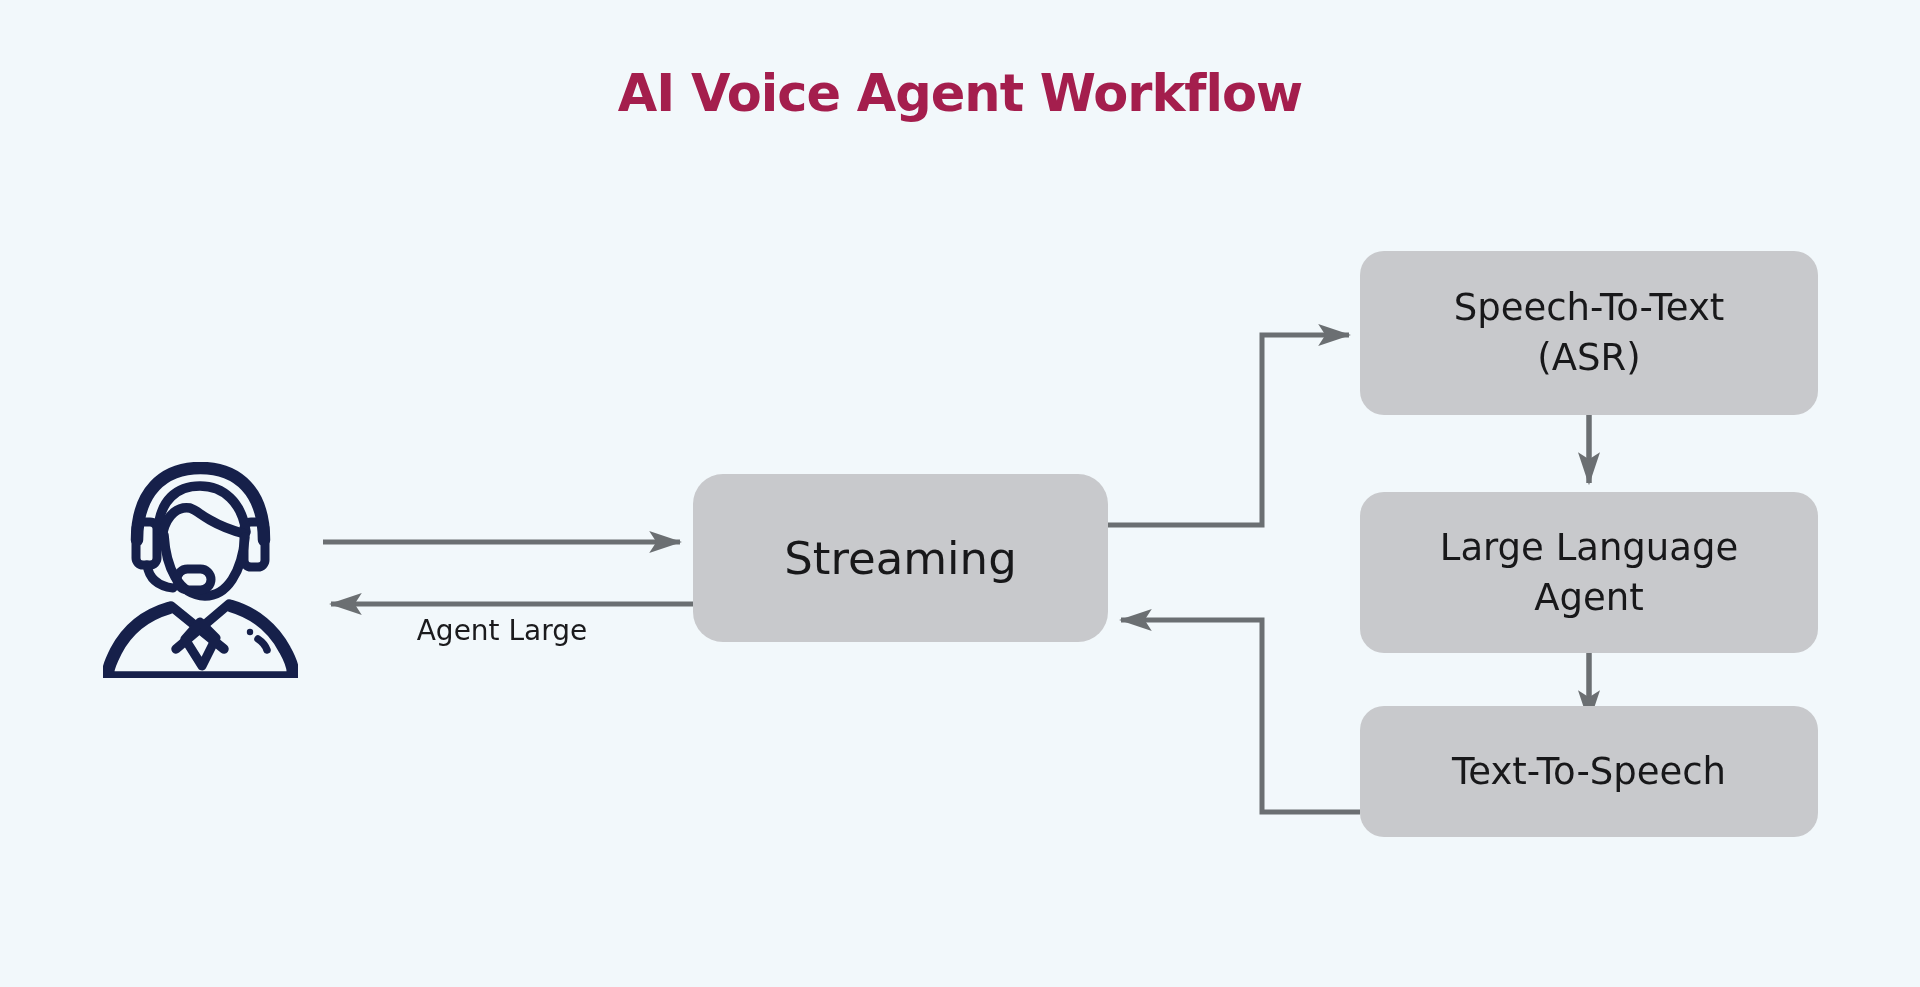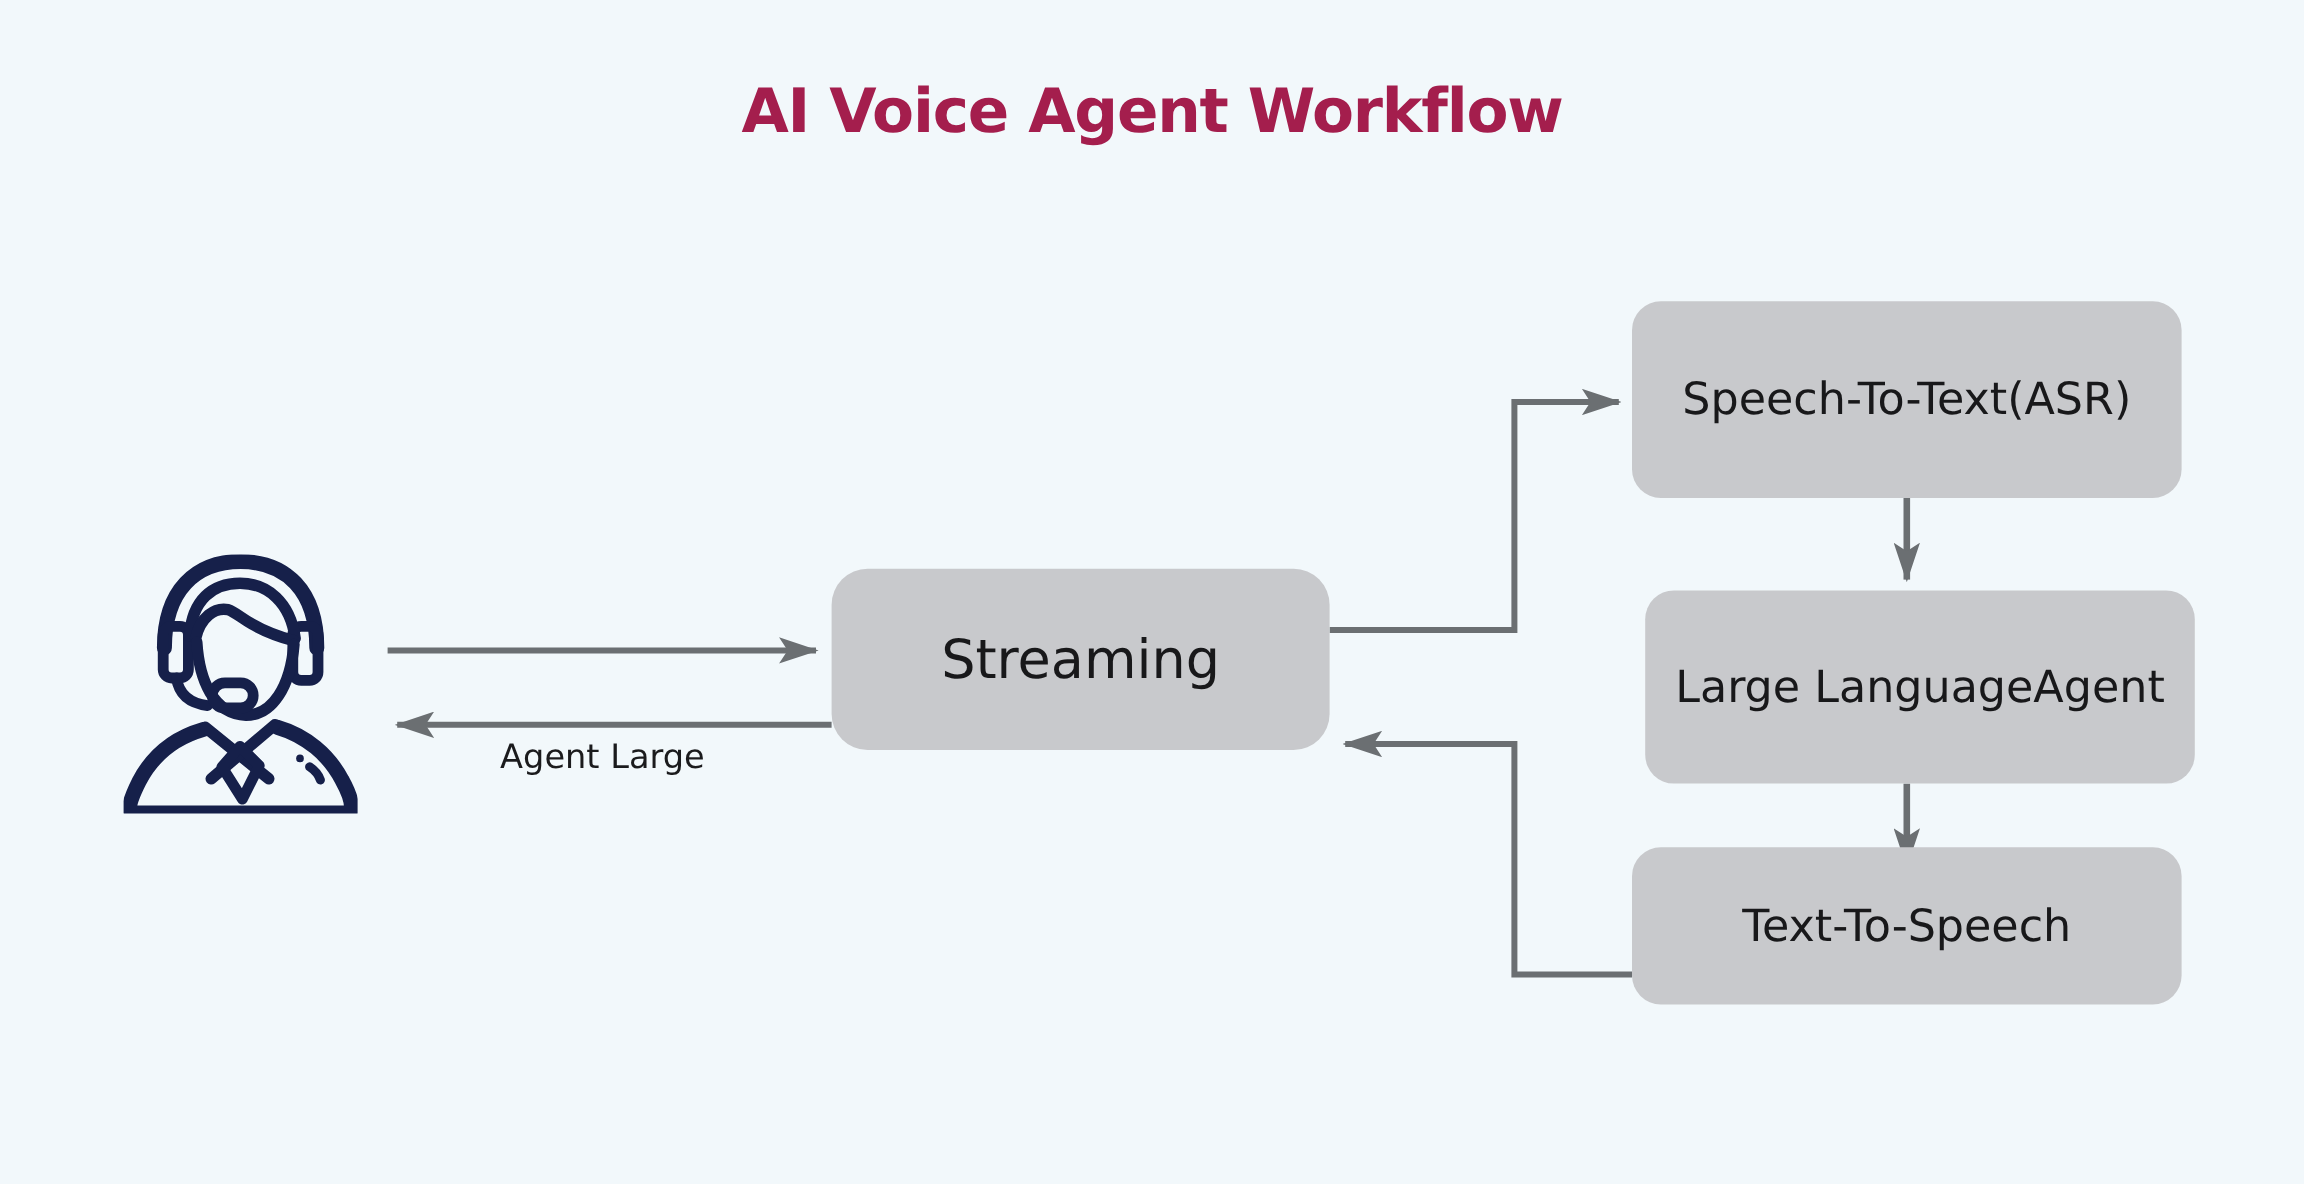"Speech-To-Text" .node { flex-direction: row -> column }
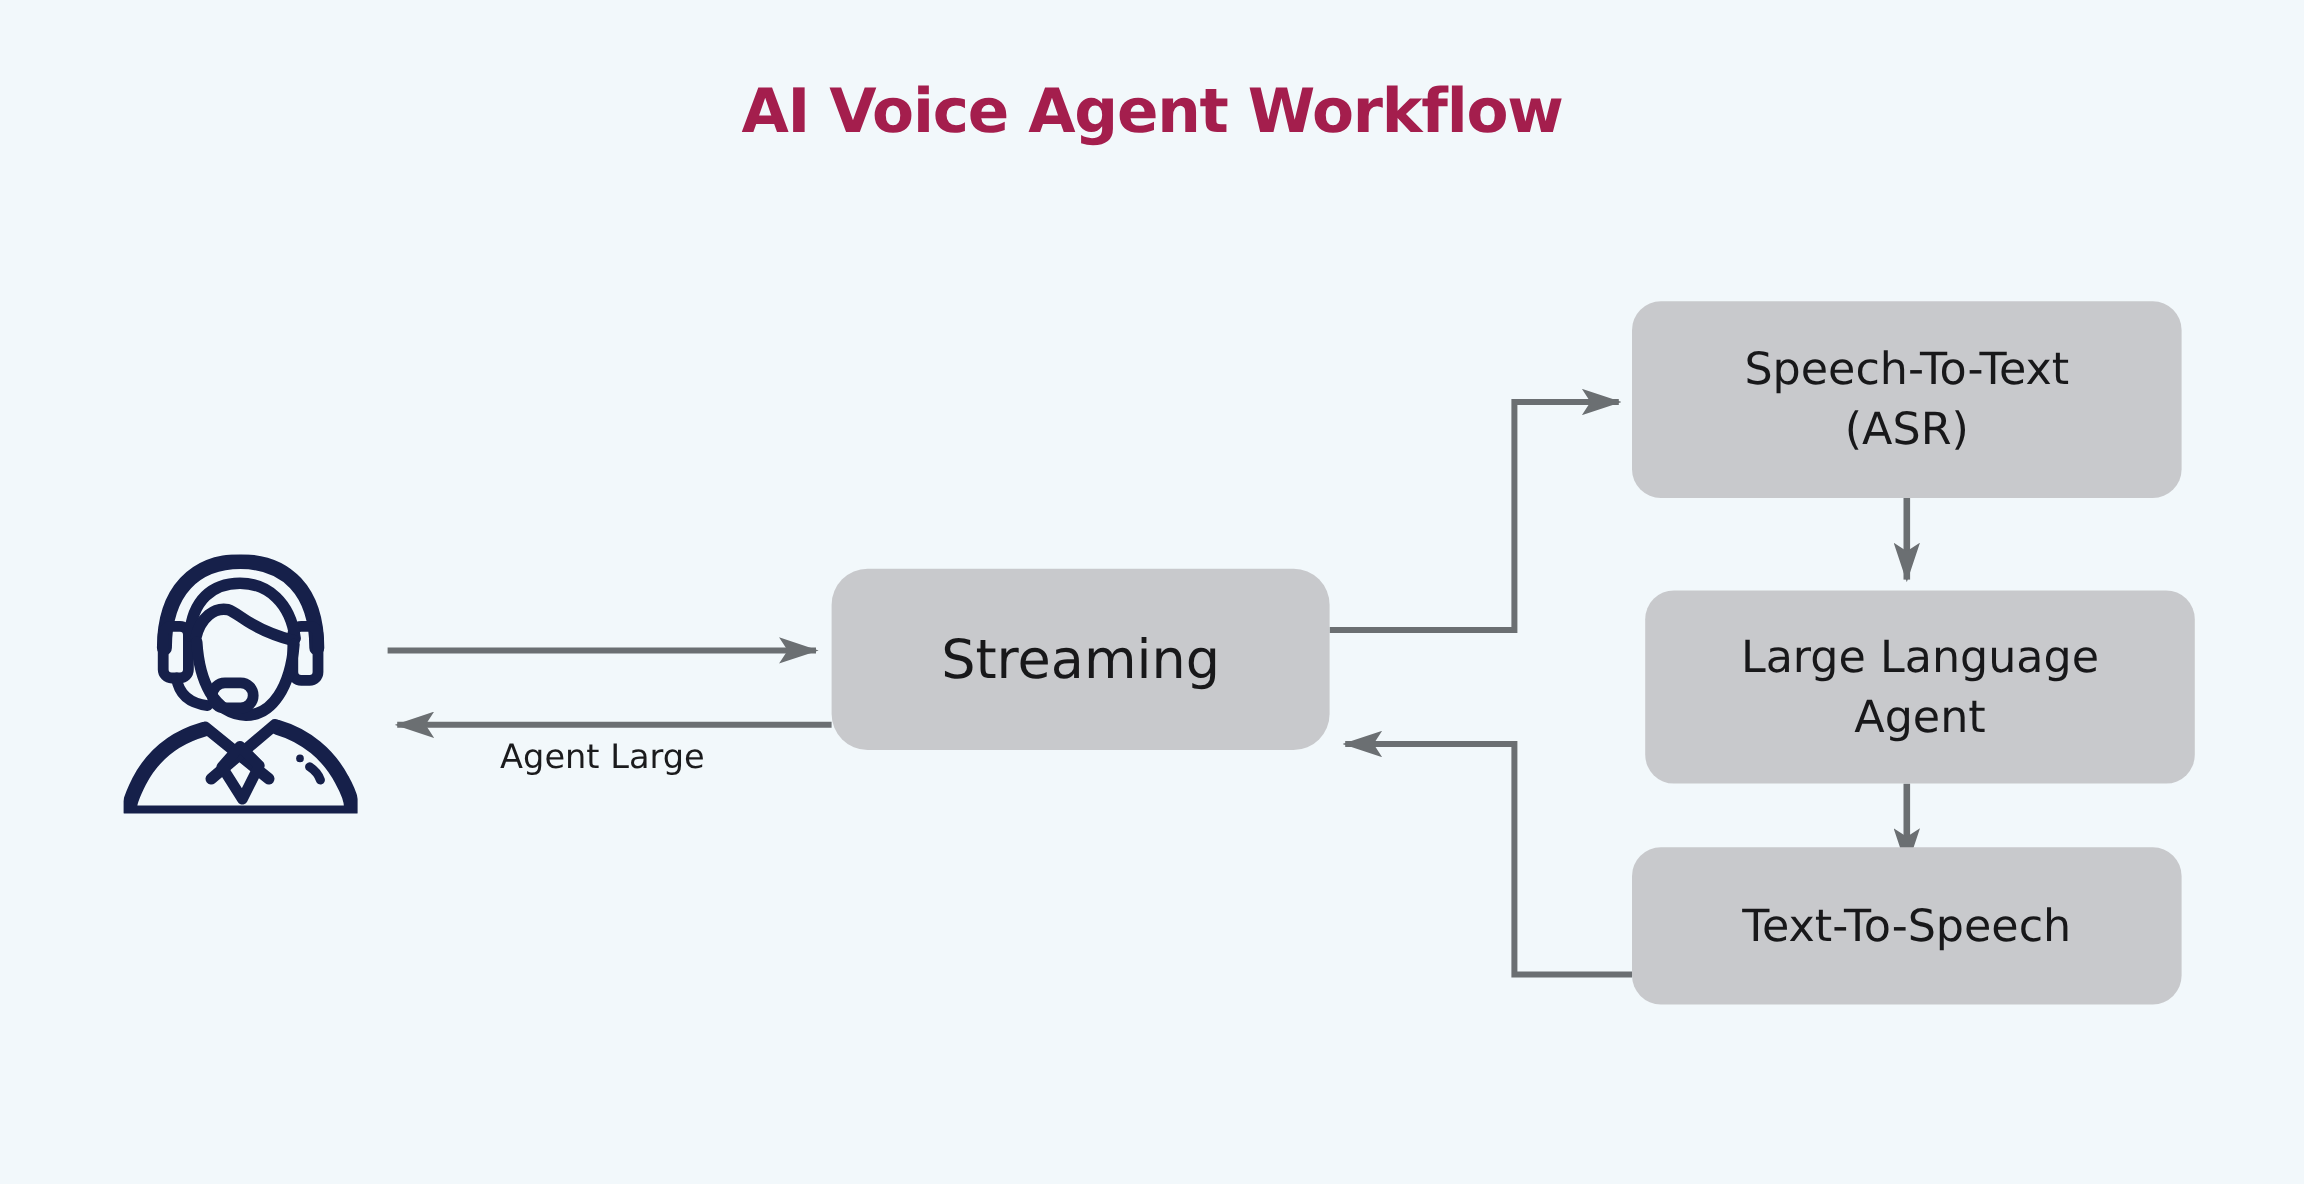"Streaming" .node.streaming { height: 151px -> 168px }
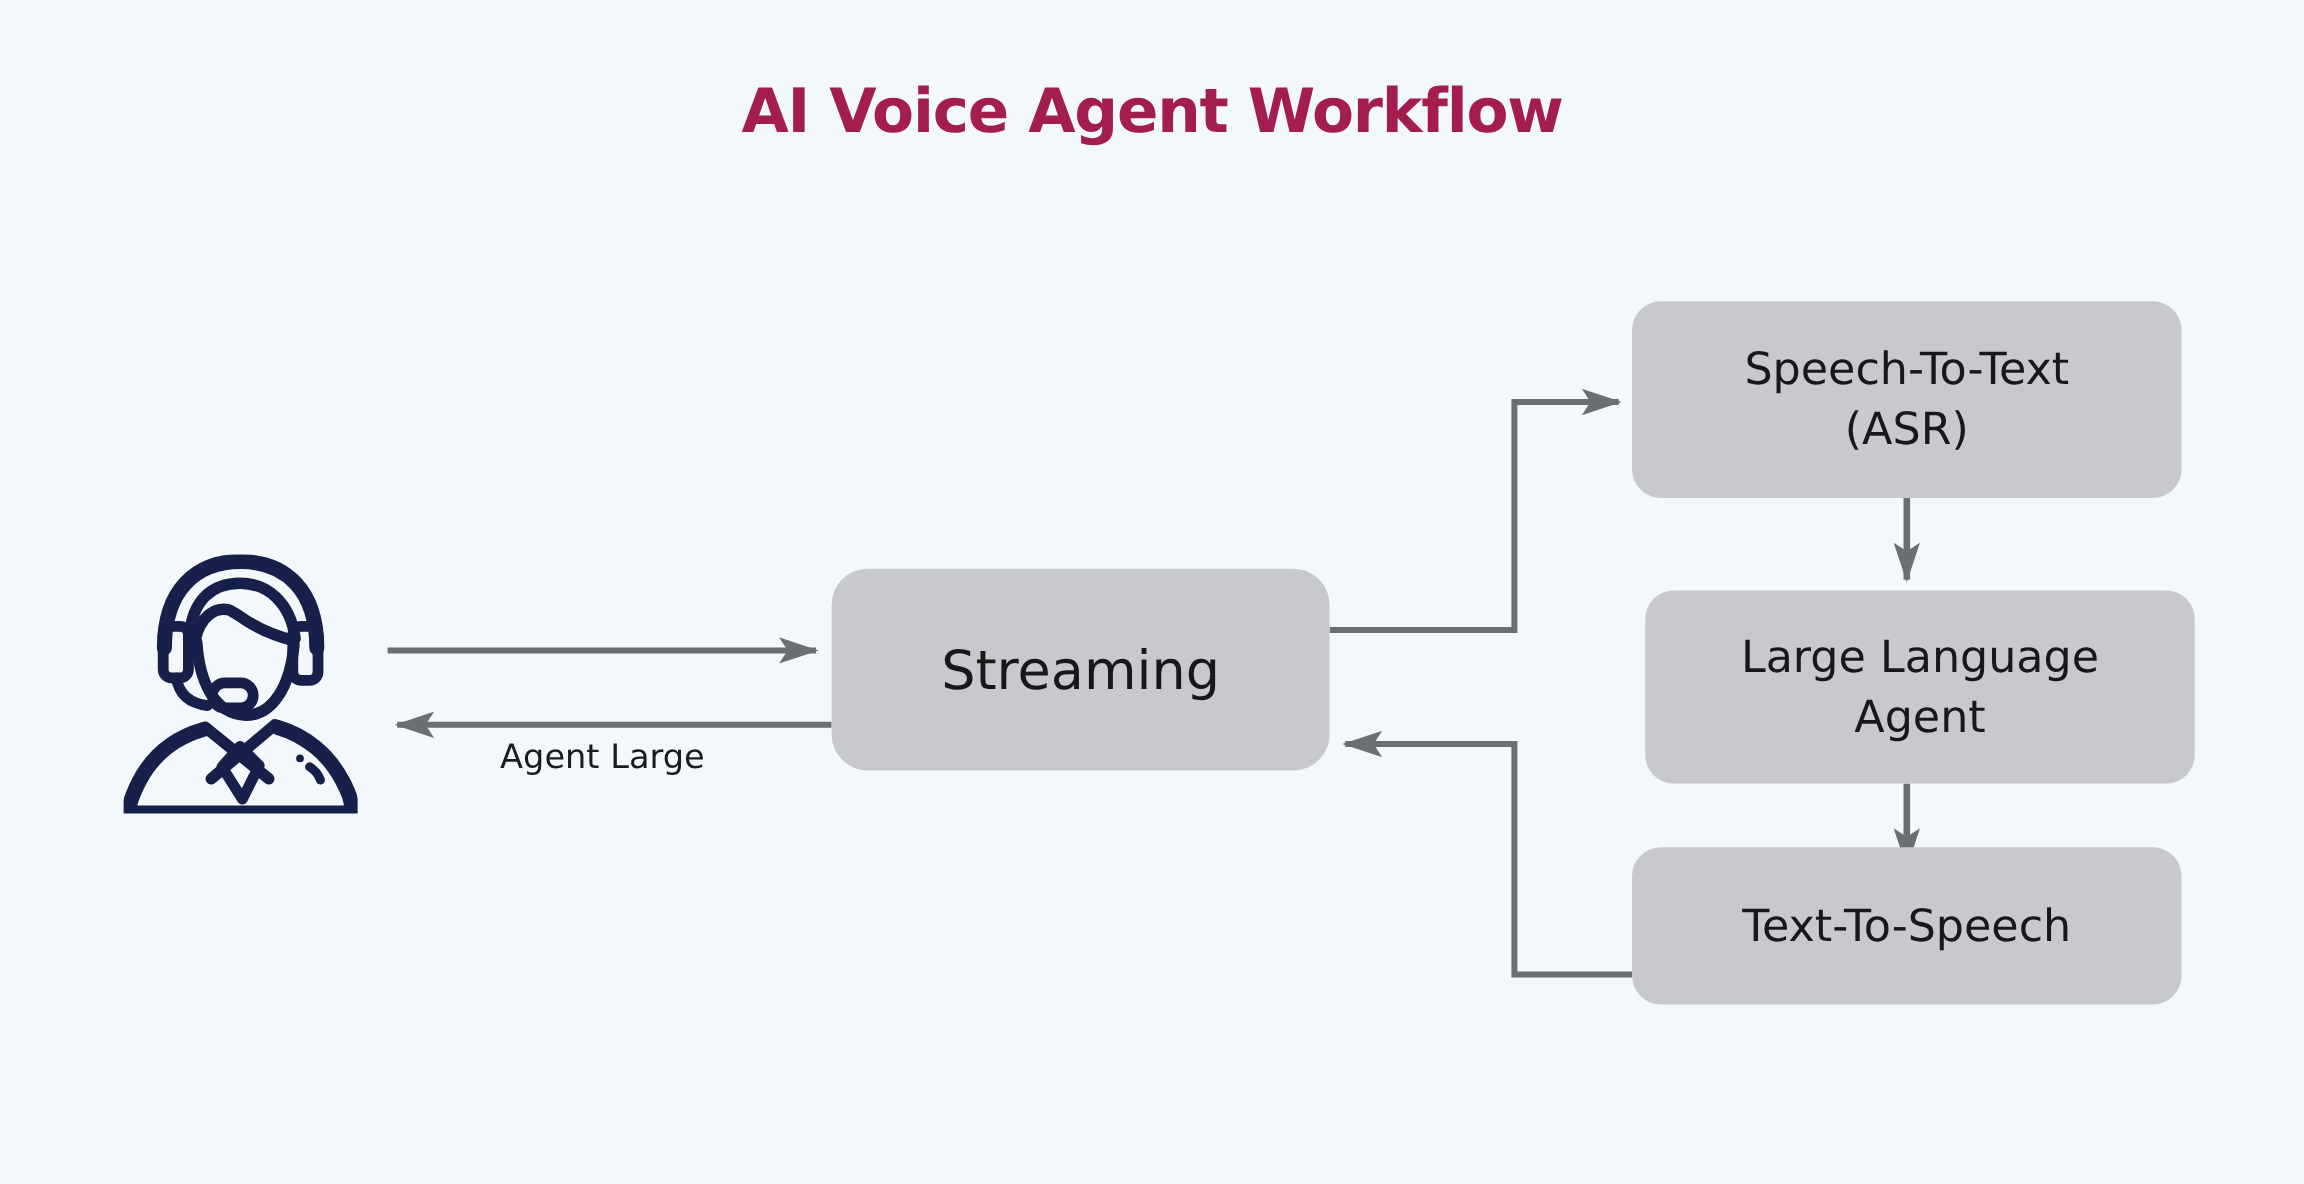"Large Language" .node.llm { margin-left: 11px -> none }
